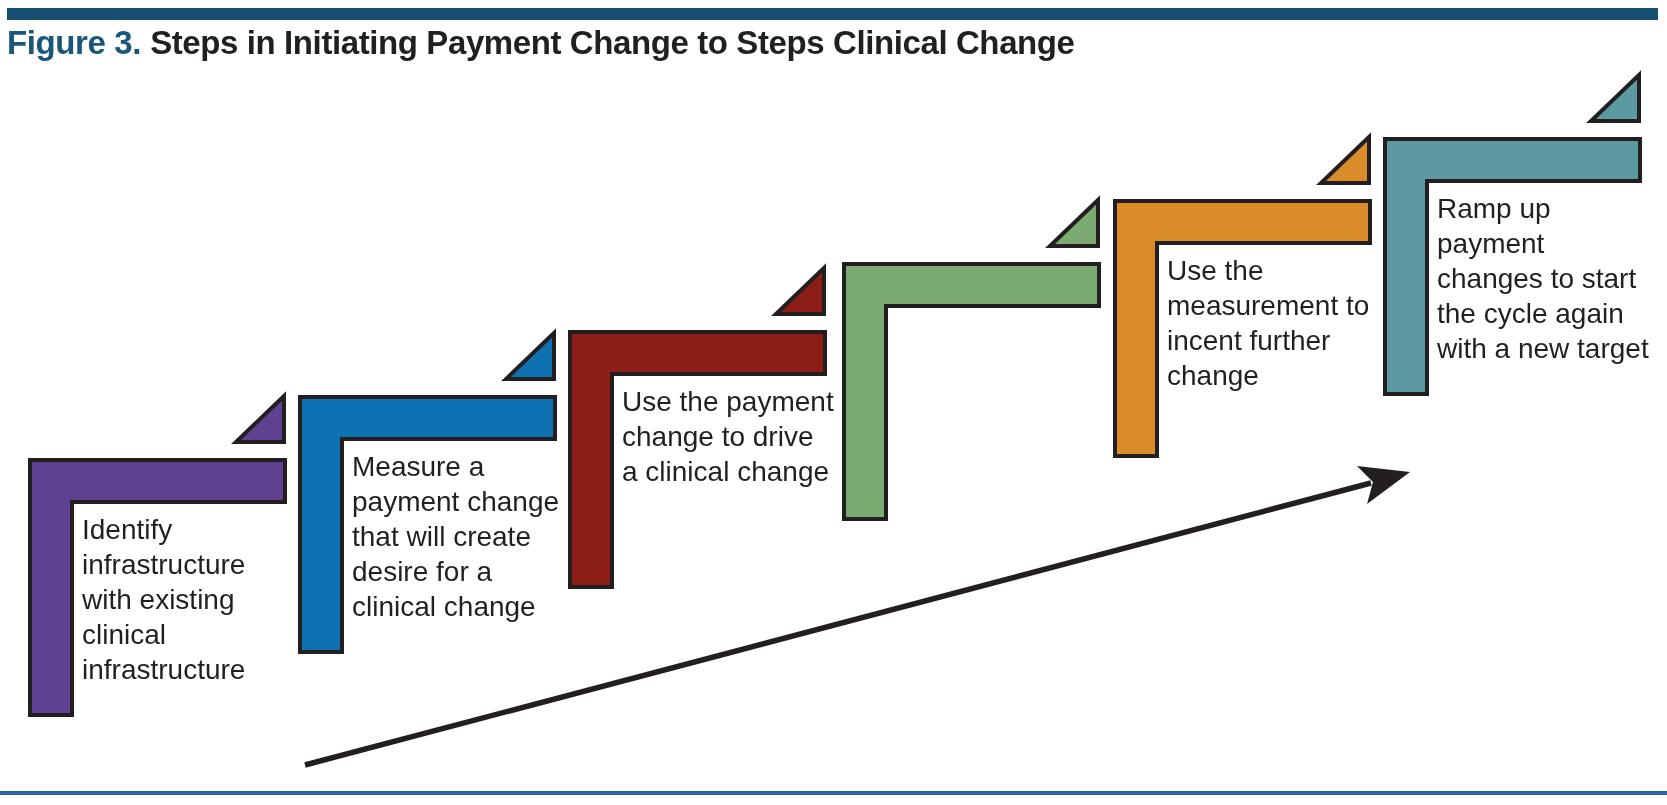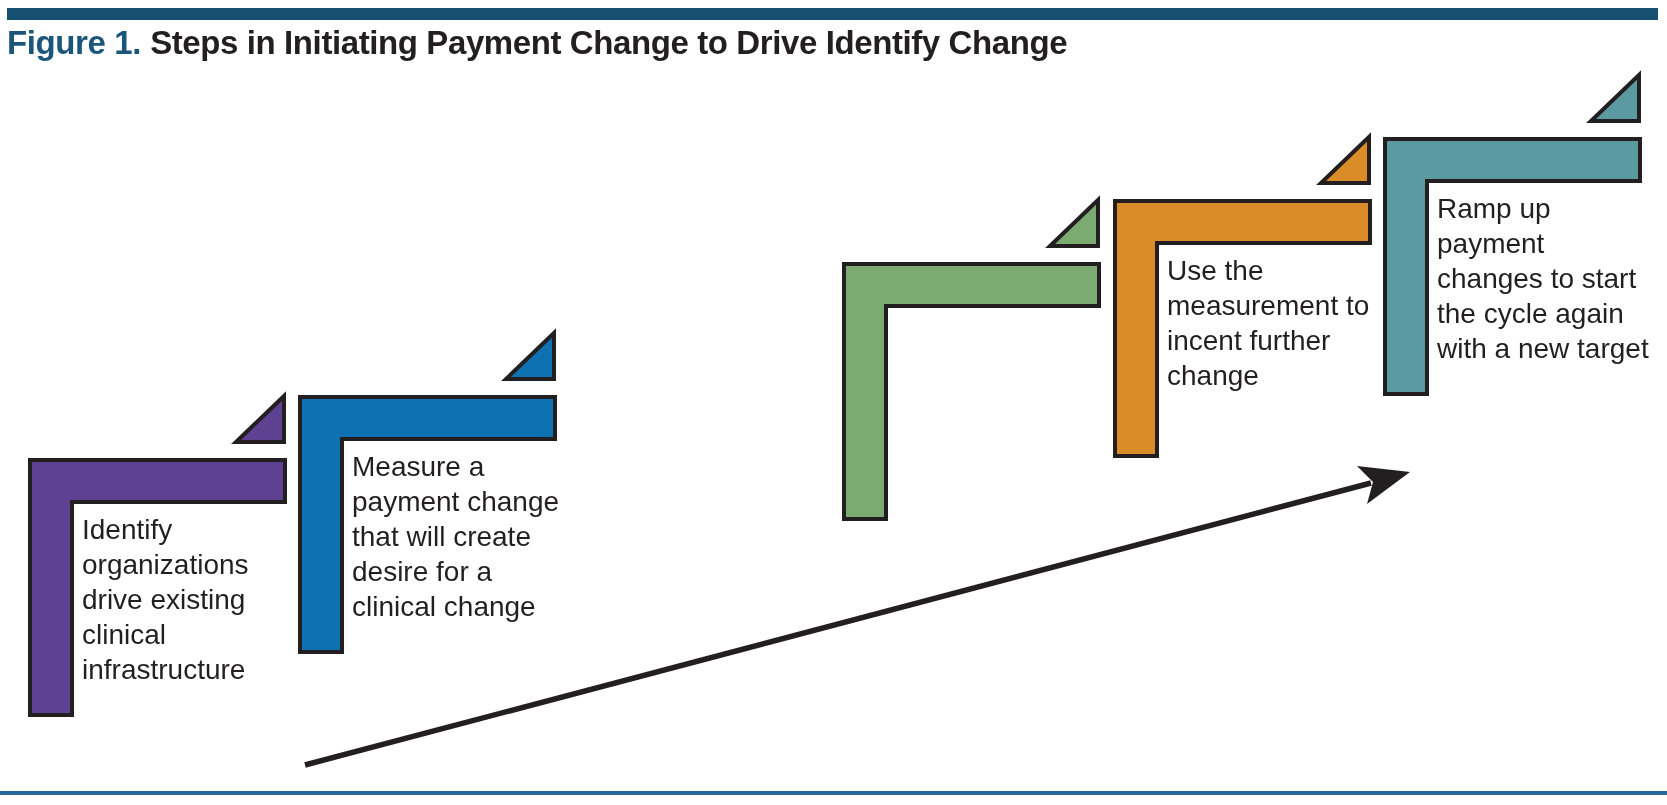"Figure 1." span.fig-label { text: 1 -> 3 }
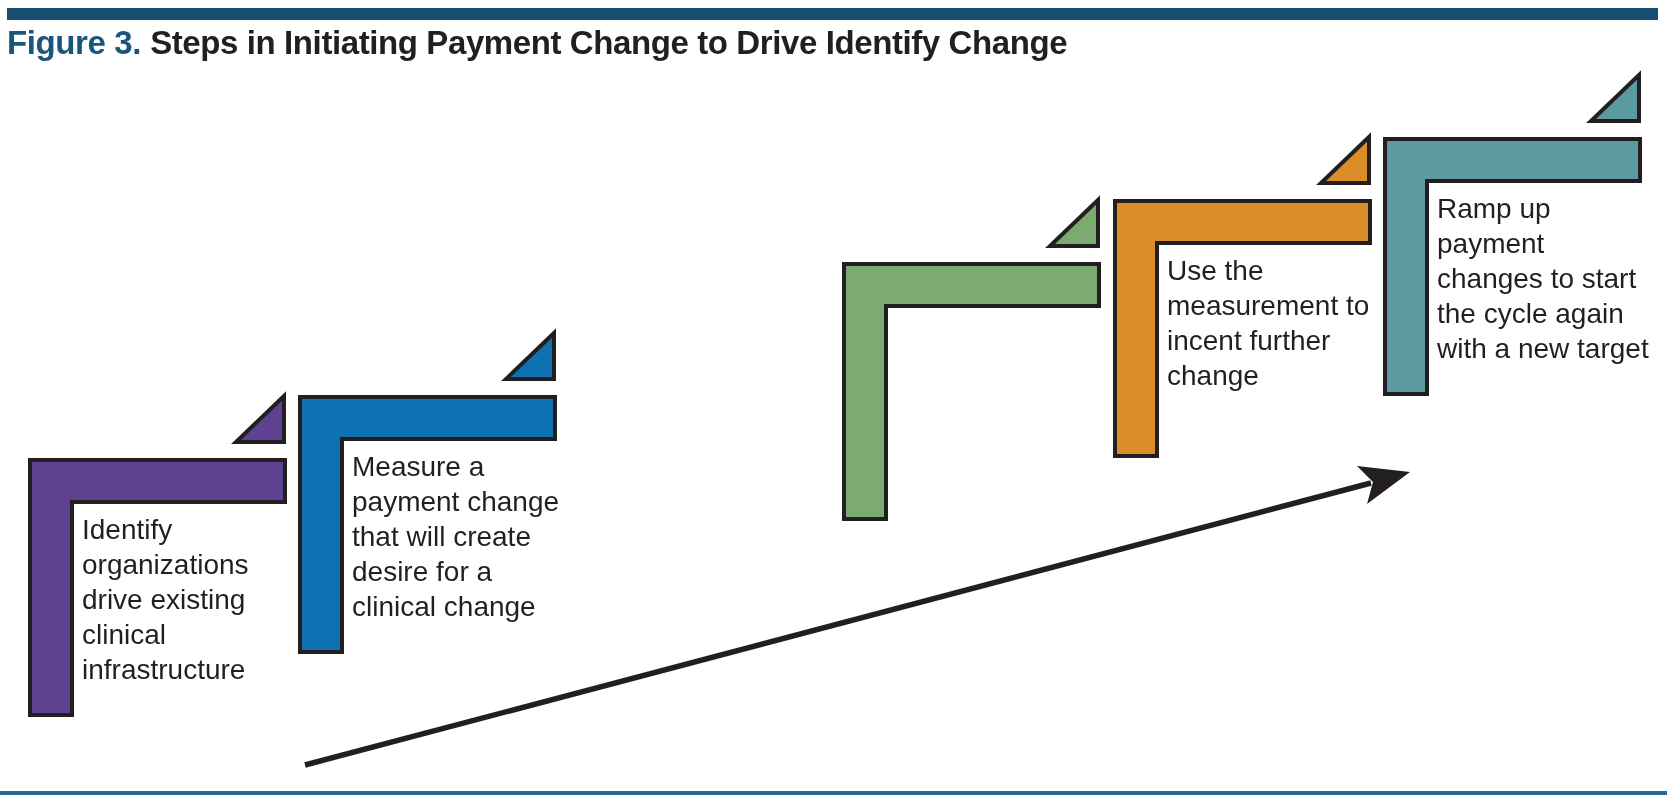"Steps in Initiating Payment Change" span.title-rest { text: Drive Identify -> Steps Clinical }
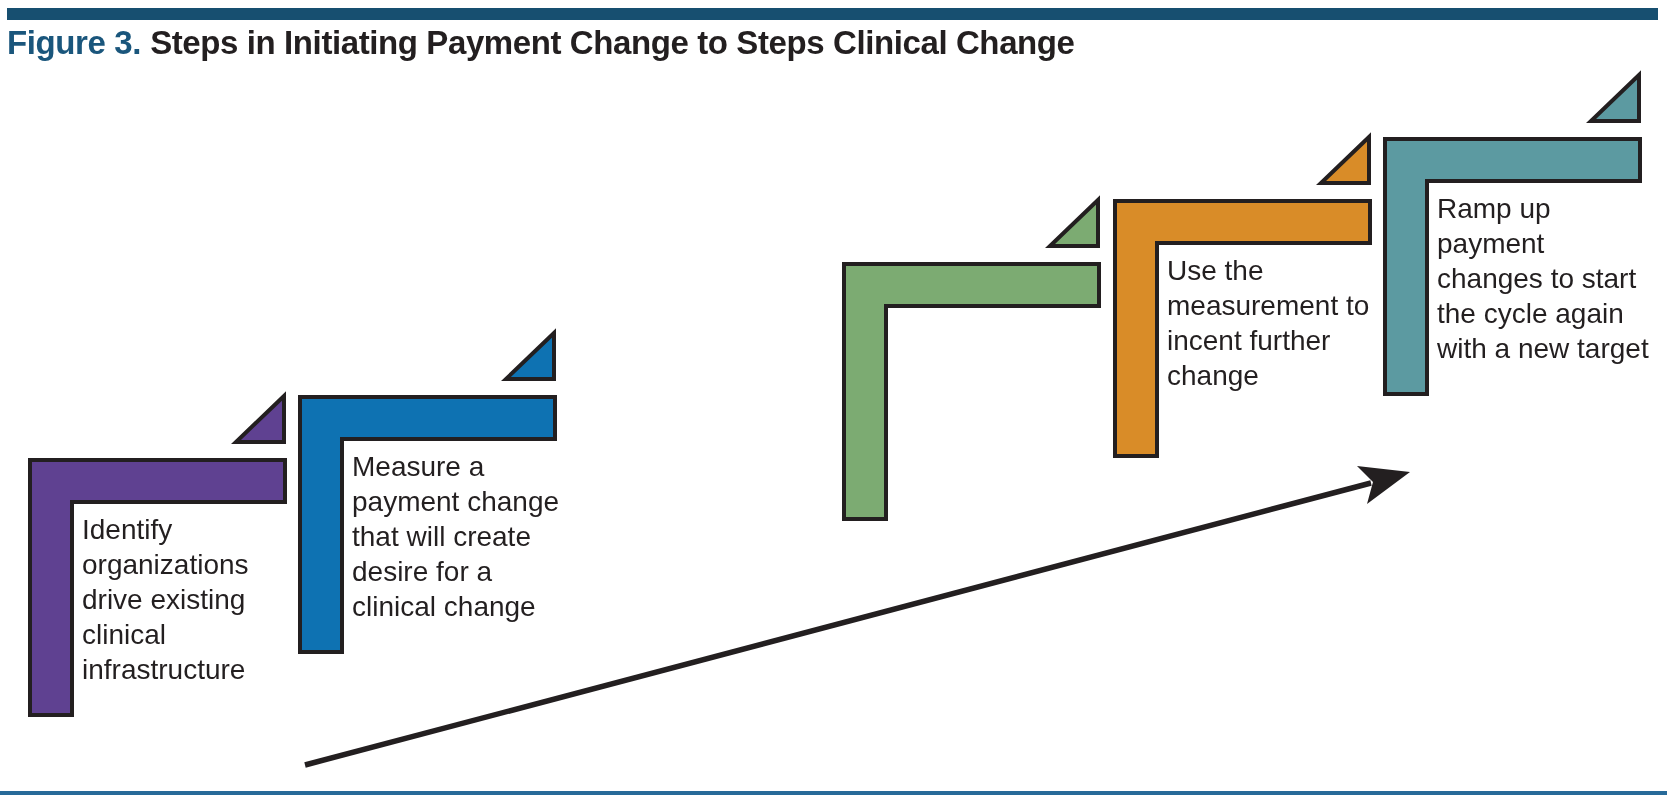"Use the payment change to" div.step { html: none -> <div> <svg> <polygon></polygon> </svg> <svg> <polygon></polygon> </svg> <div>Use the payment change to drive a clinical change</div> </div> }
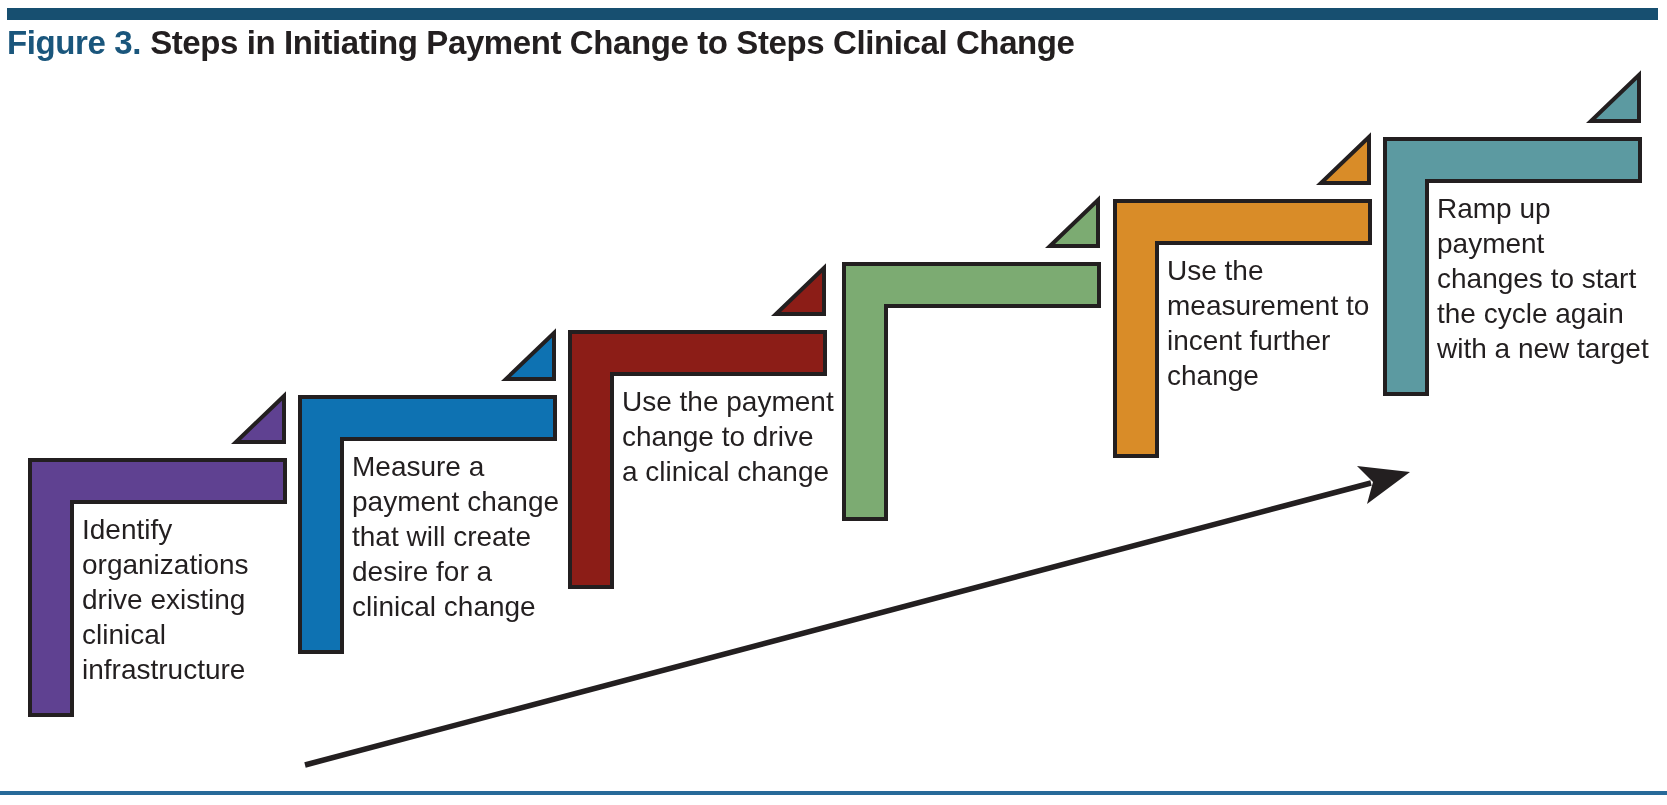"Identify organizations drive existing" div.step-label { text: organizations drive -> infrastructure with }
